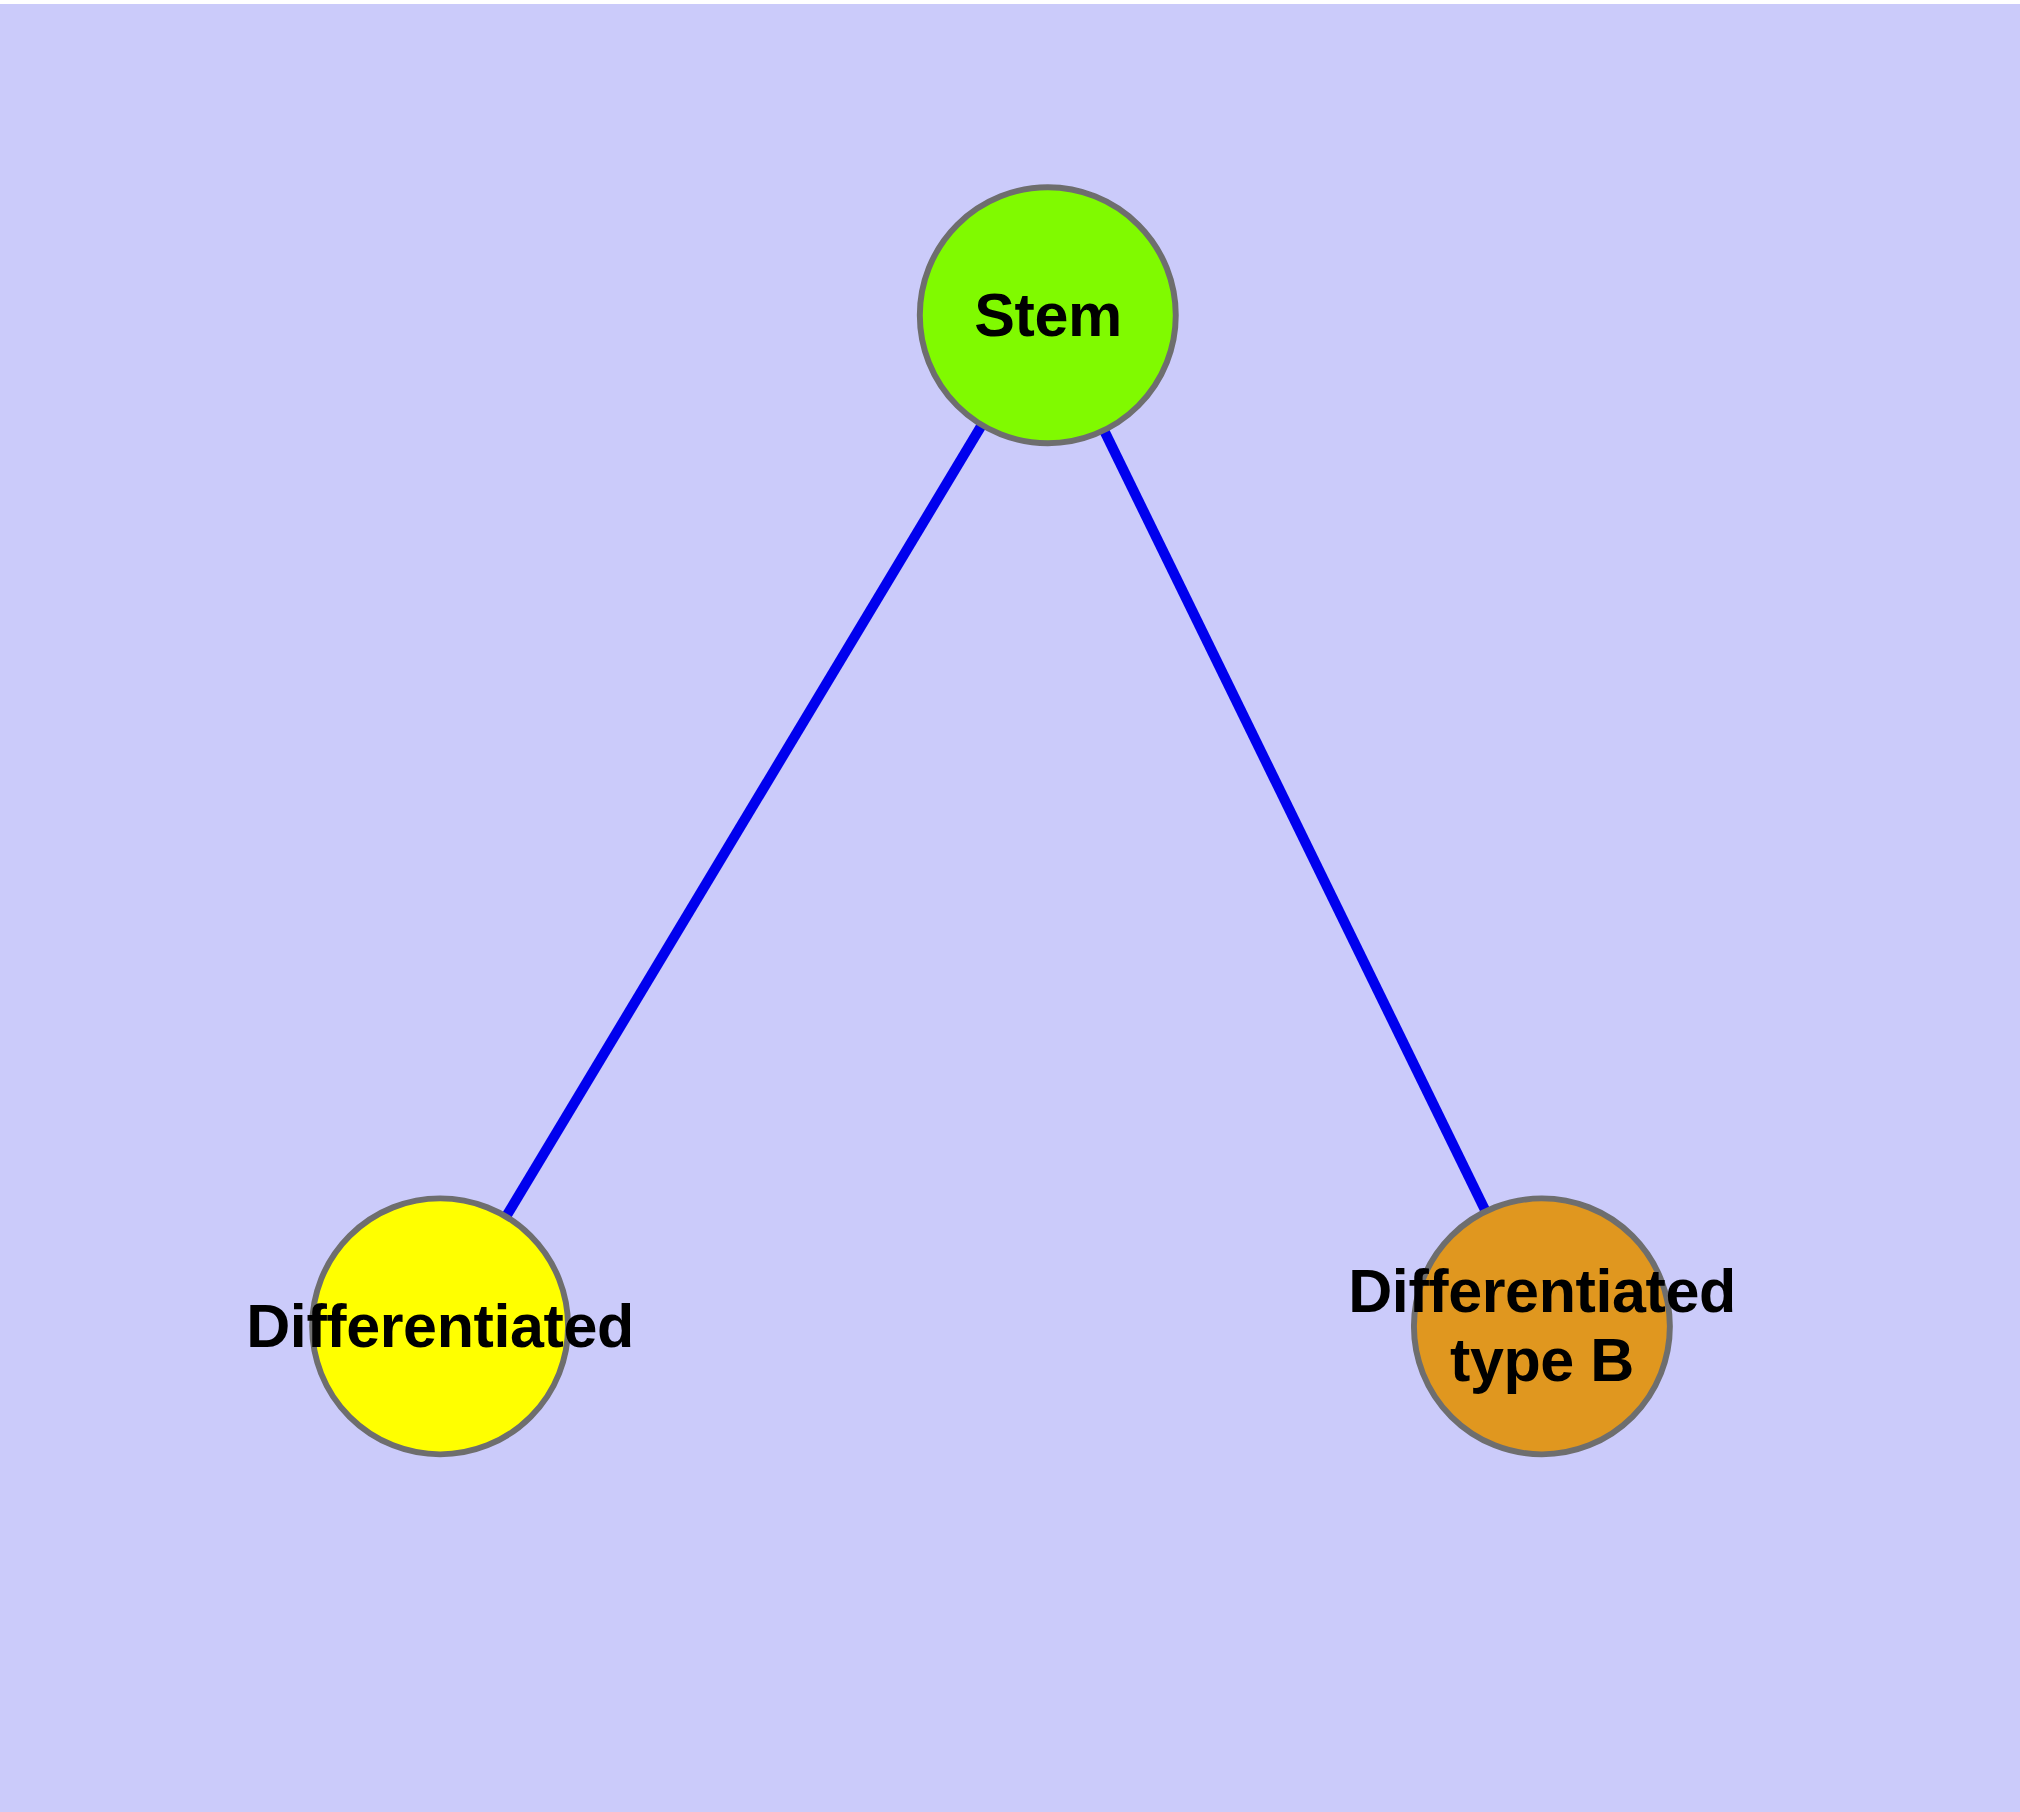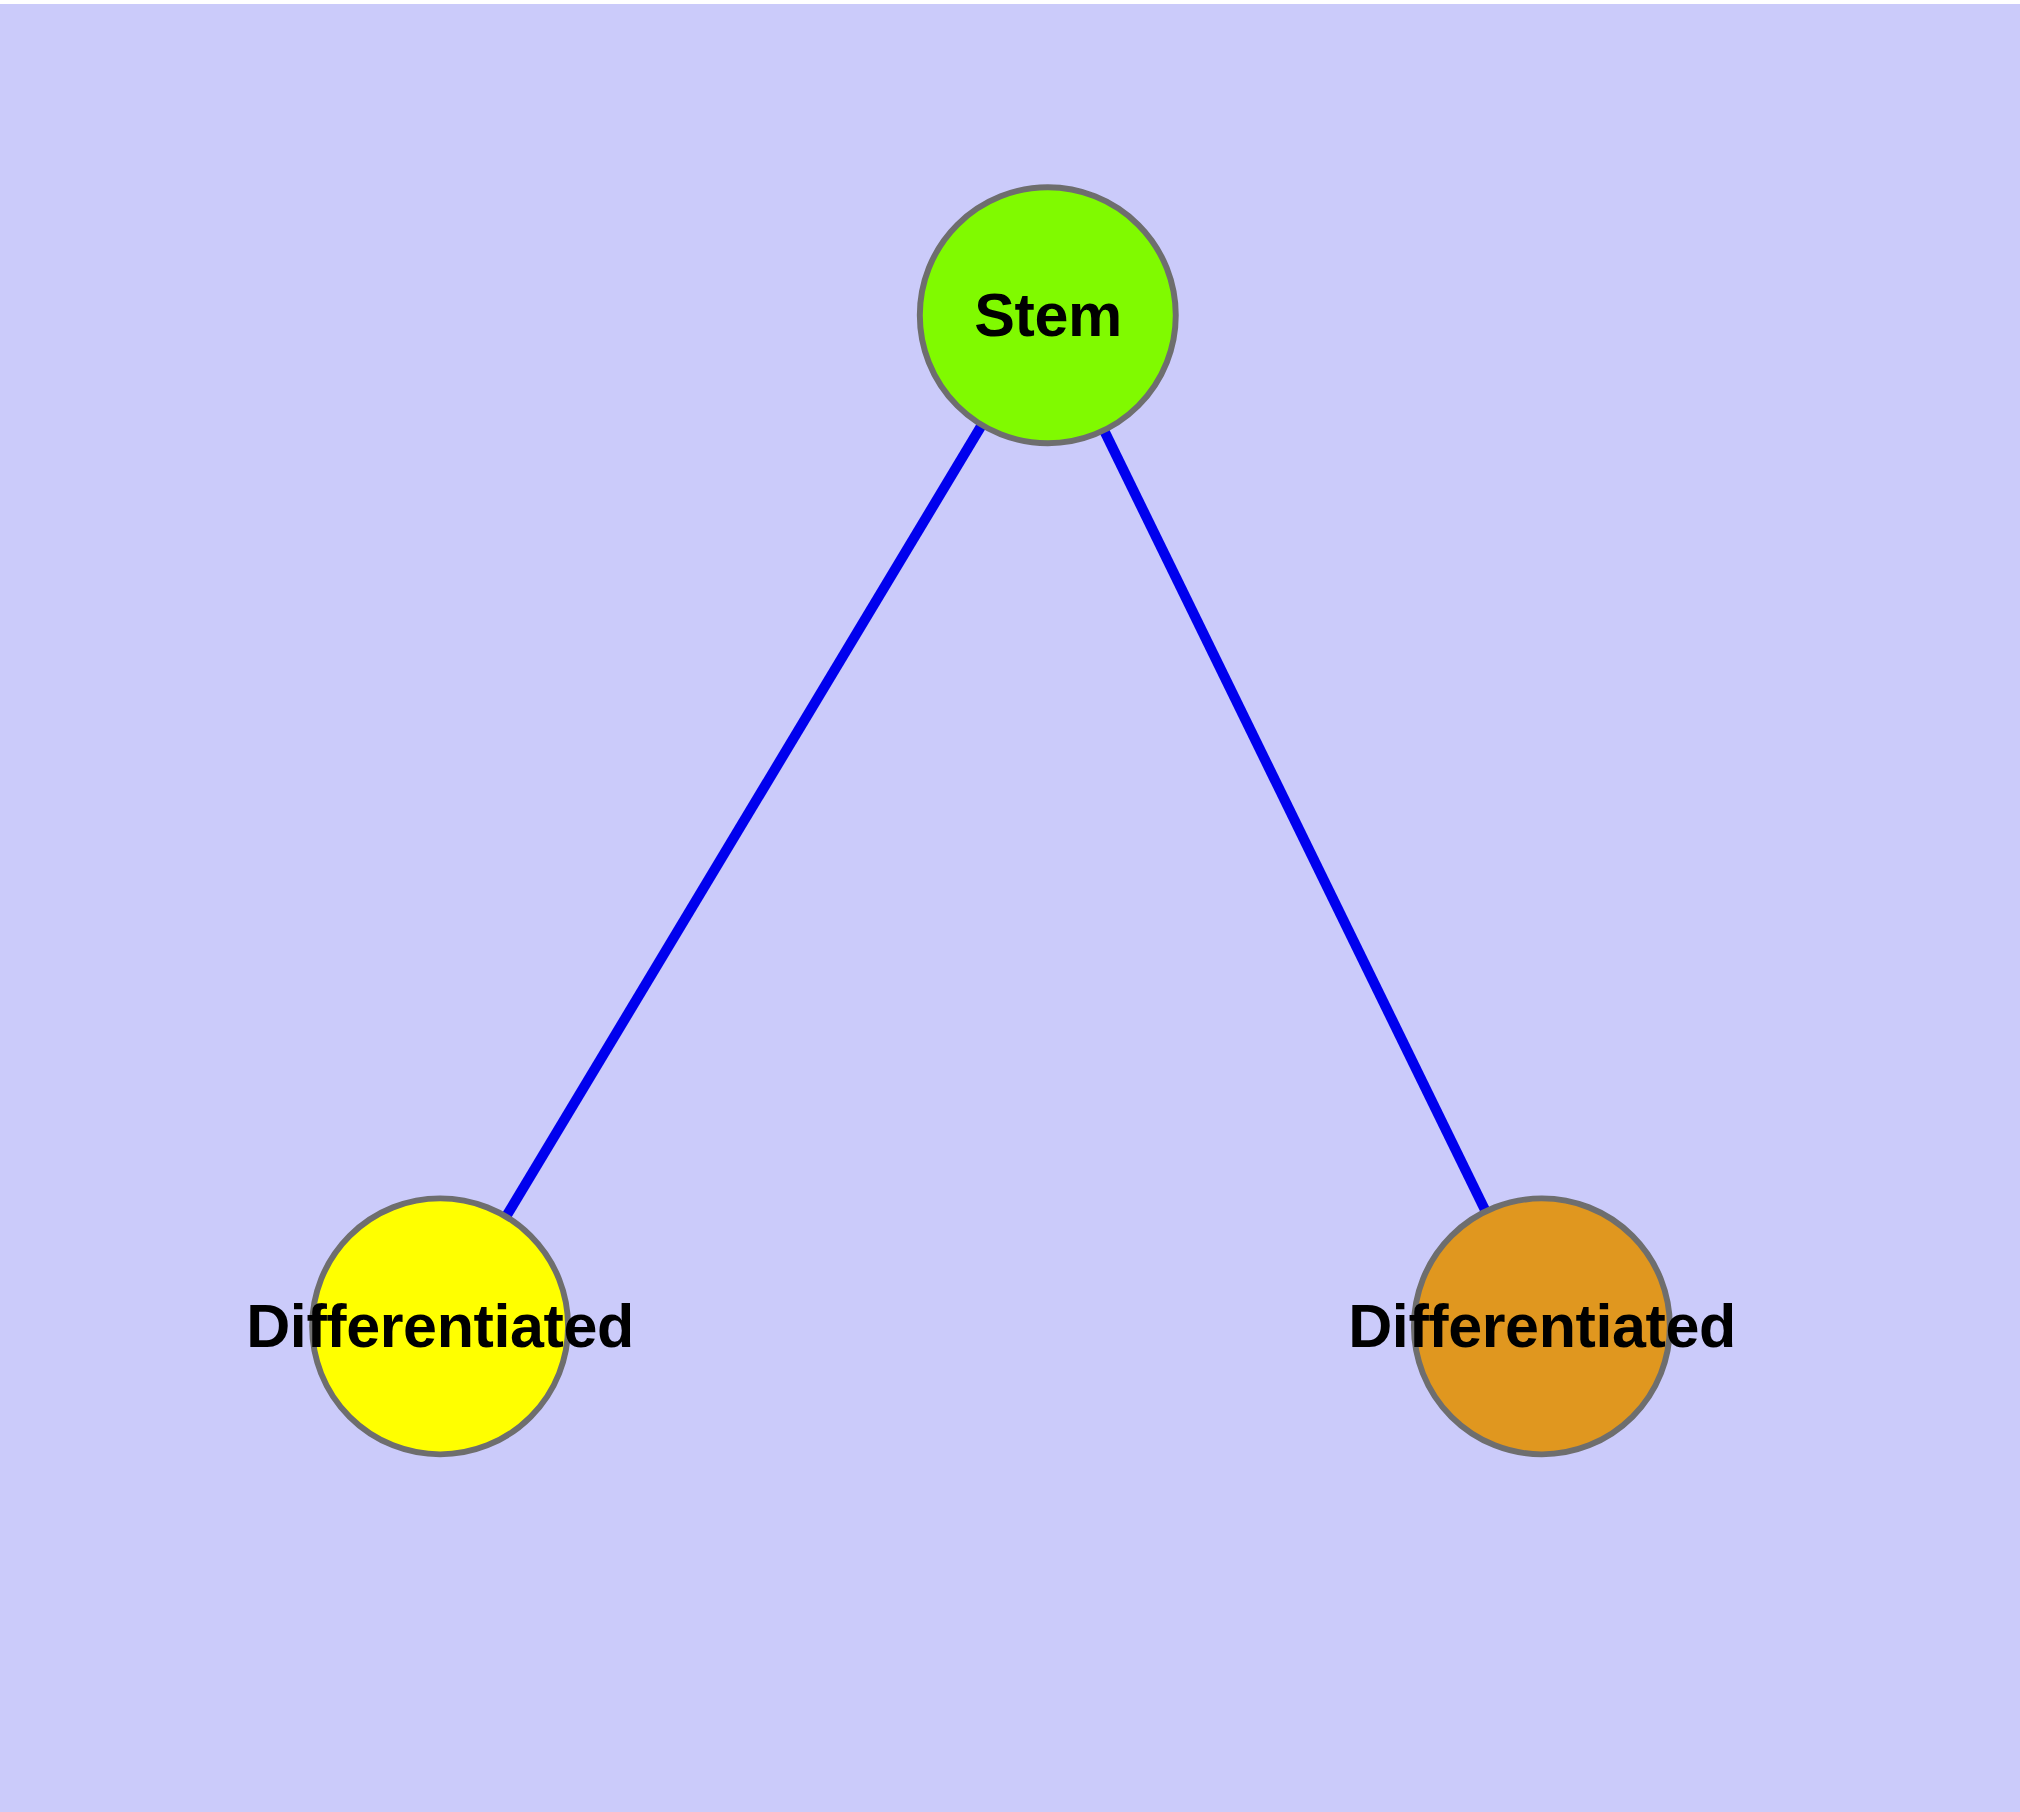"type B" div { html: none -> <div>type B</div> }
